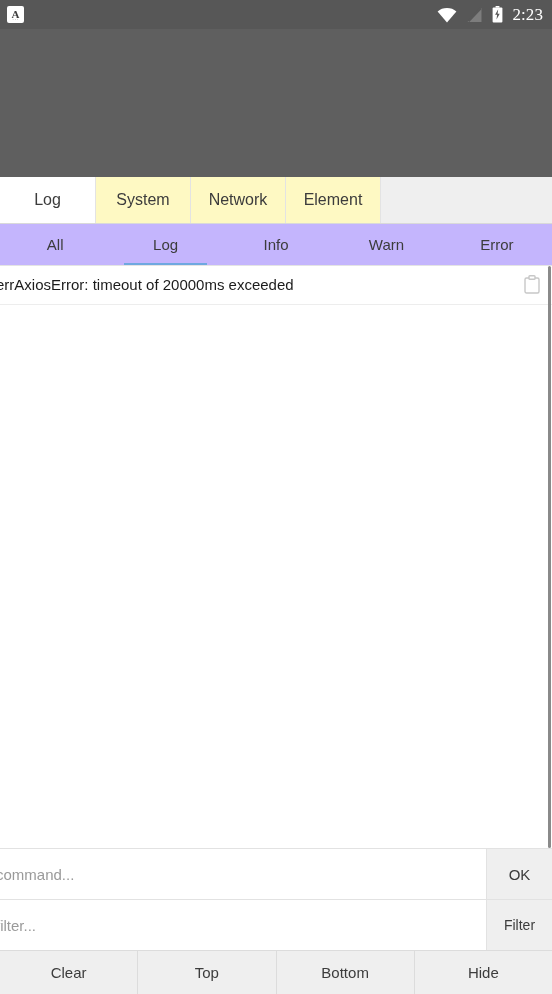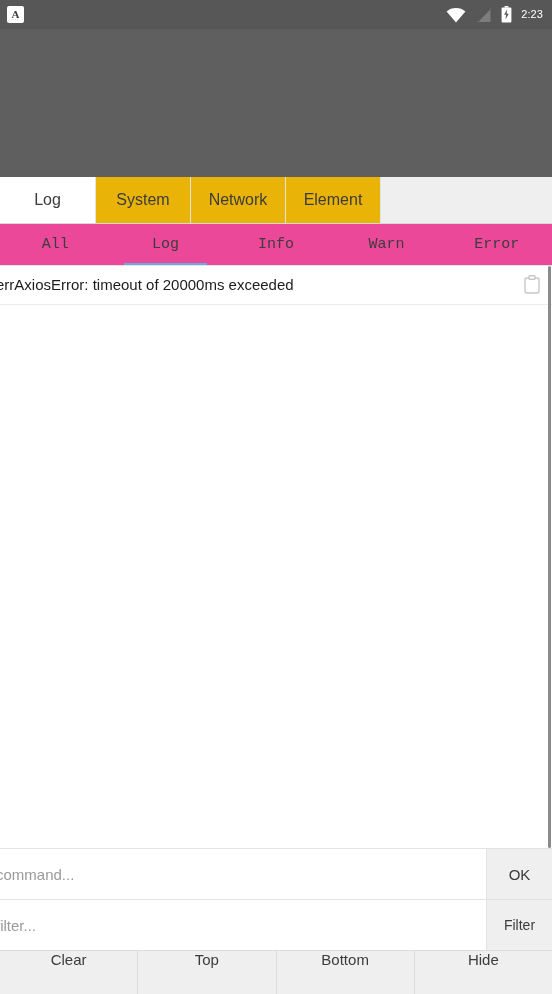"2:23" .clock { font-family: Liberation Sans, sans-serif -> Liberation Serif, serif; font-size: 11px -> 17px }
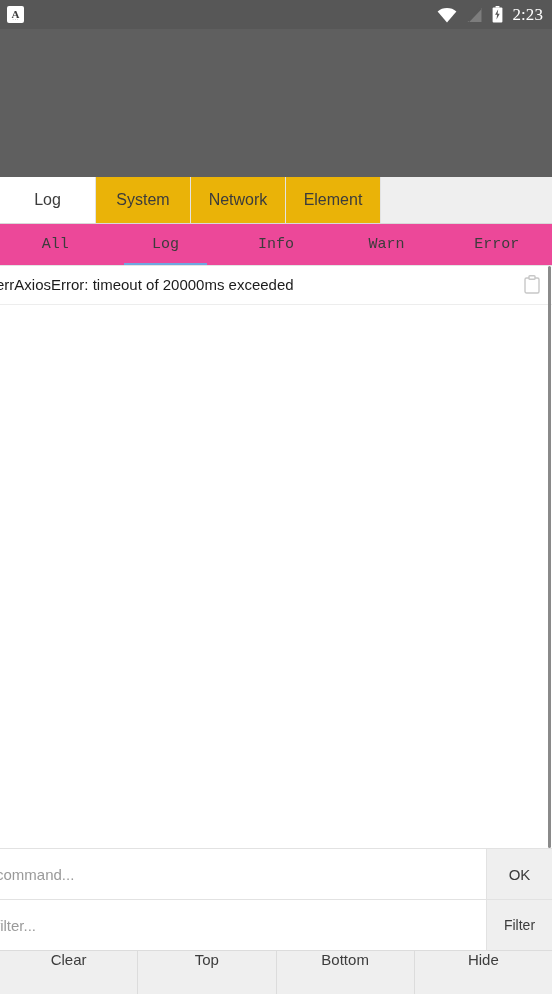"System" .tab { background: #eab308 -> #fef9c3 }
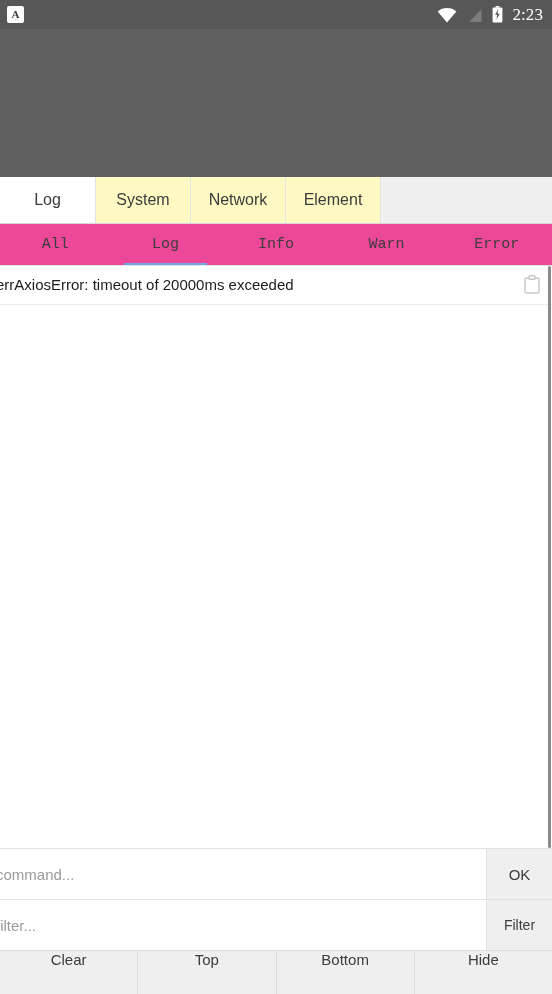"All" .logbar { background: #ec4899 -> #c4b5fd; font-family: Liberation Mono, monospace -> none }
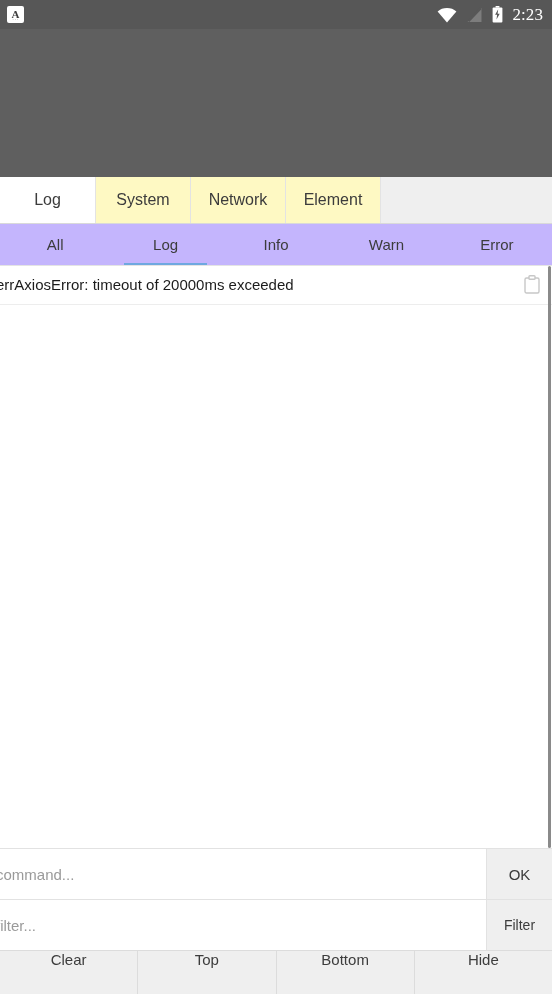"Clear" .cmdbtn { align-items: flex-start -> center }
